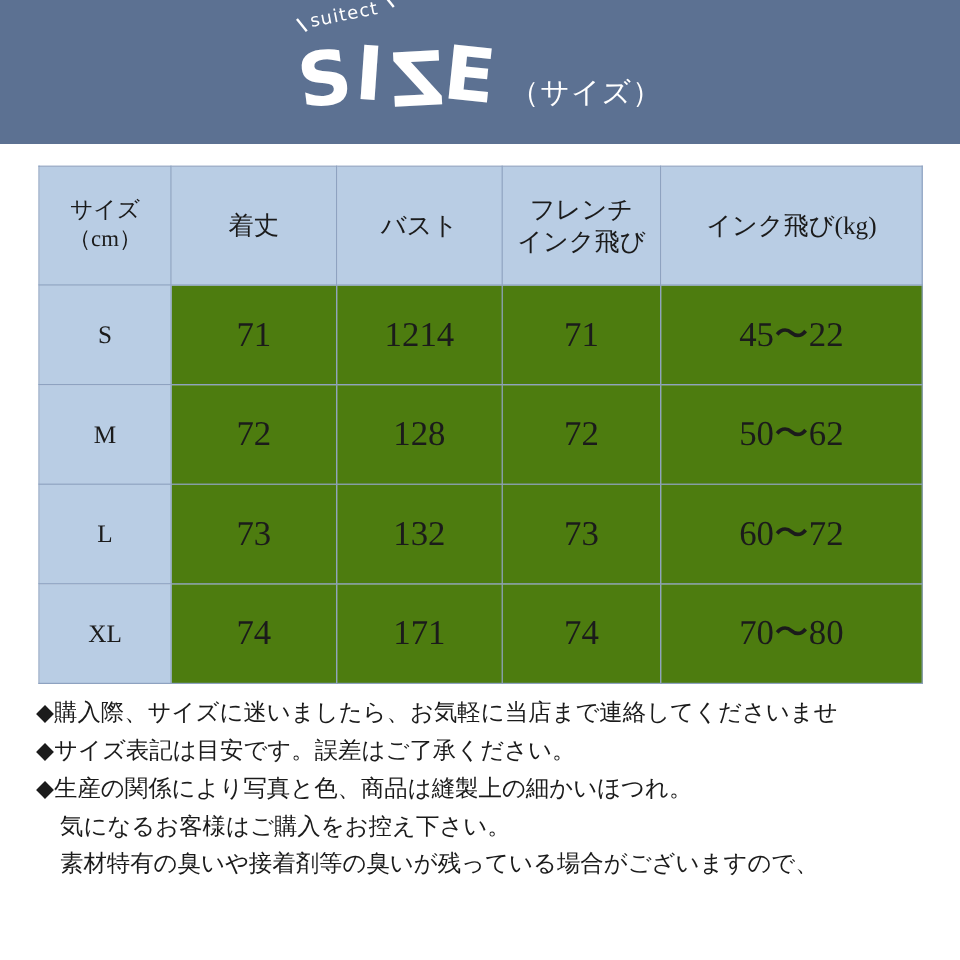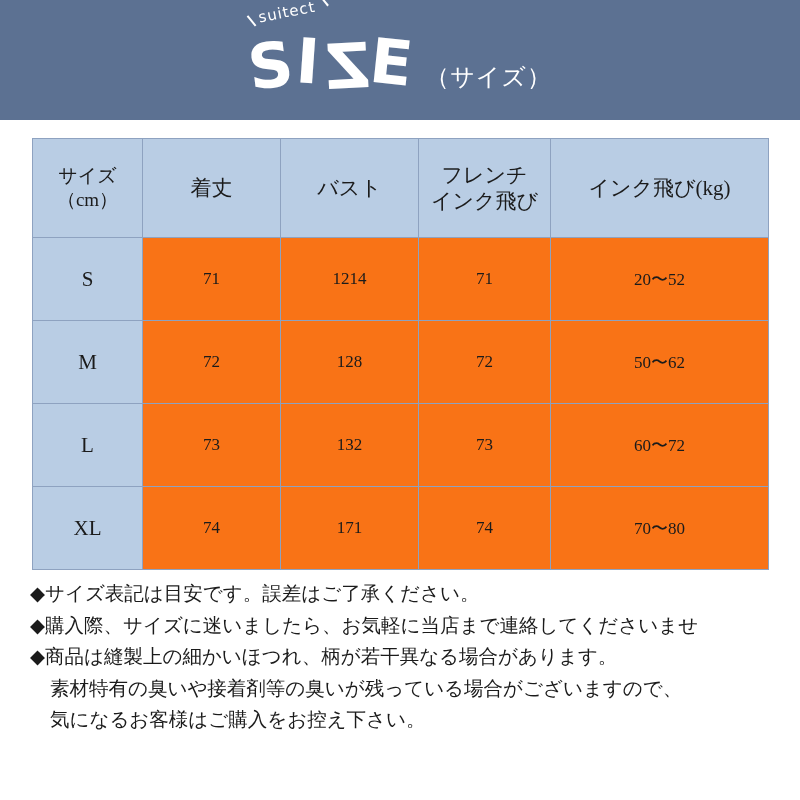"71" tbody td { background: #f97316 -> #4d7c0f; font-size: 17px -> 29px }
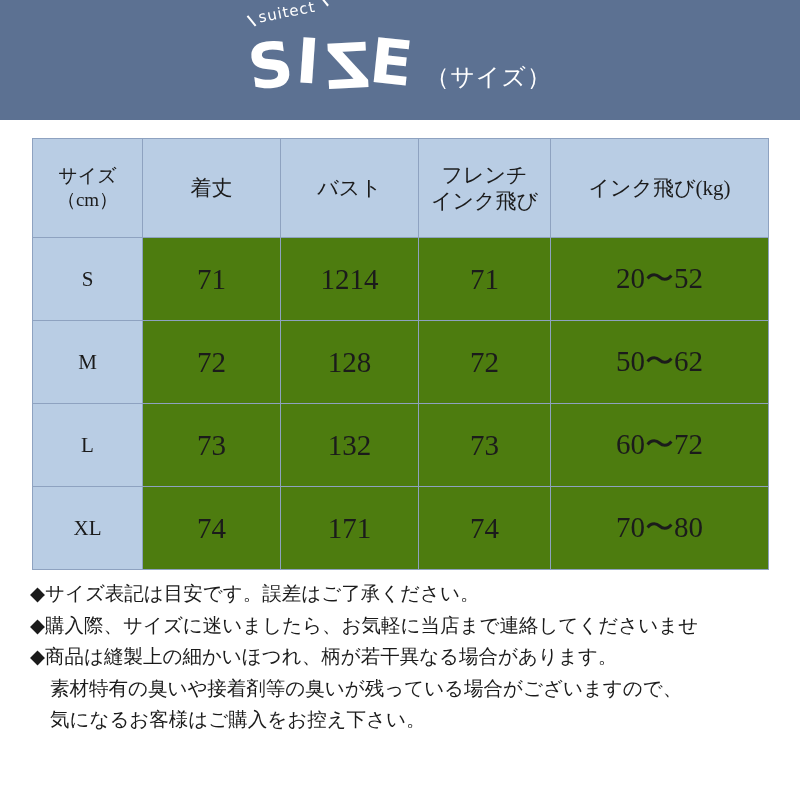"20〜52" td { text: 20〜52 -> 45〜22 }
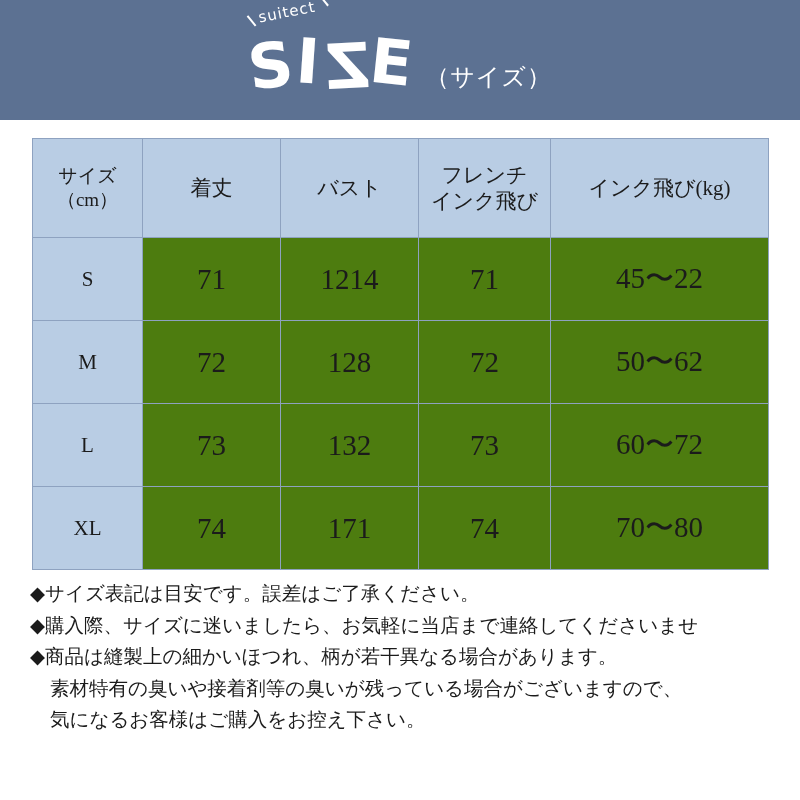"◆サイズ表記は目安です。誤差はご了承ください。" div.note-line { order: before "◆購入際、サイズに迷いましたら、お気軽に当店まで連絡してくださいませ" -> after "◆購入際、サイズに迷いましたら、お気軽に当店まで連絡してくださいませ" }
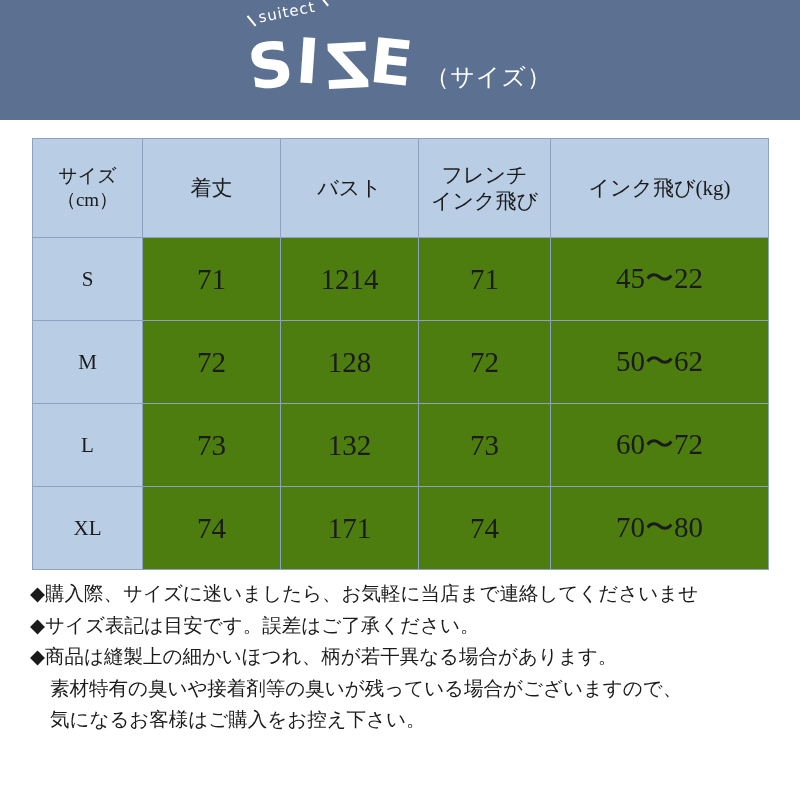"◆商品は縫製上の細かいほつれ、柄が若干異なる場合があります。" div.note-line { text: 商品は縫製上の細かいほつれ、柄が若干異なる場合があります -> 生産の関係により写真と色、商品は縫製上の細かいほつれ }
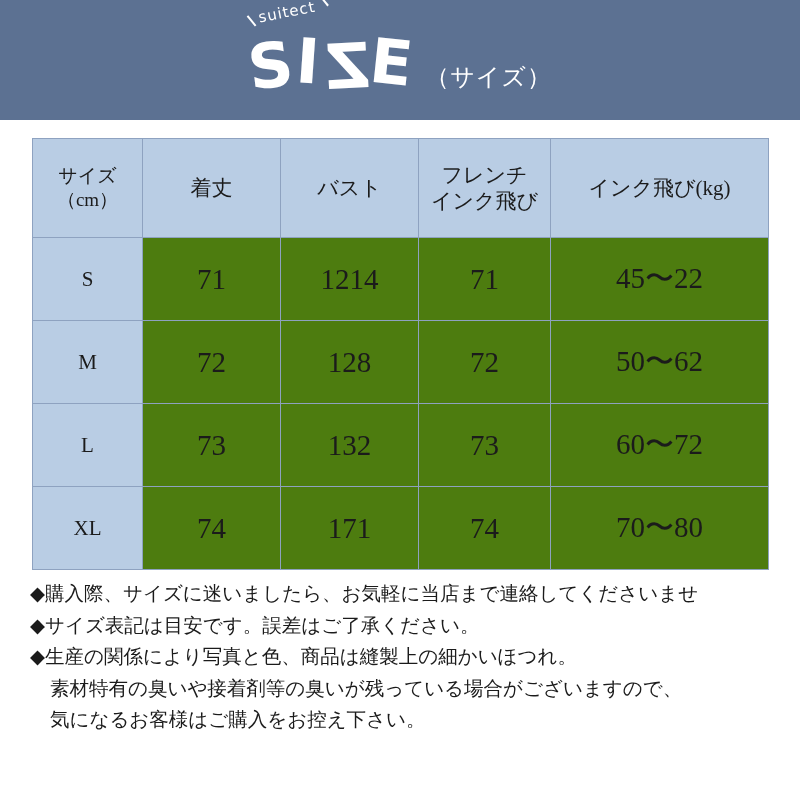"素材特有の臭いや接着剤等の臭いが残っている場合がございますので、" div.note-line { order: before "気になるお客様はご購入をお控え下さい。" -> after "気になるお客様はご購入をお控え下さい。" }
